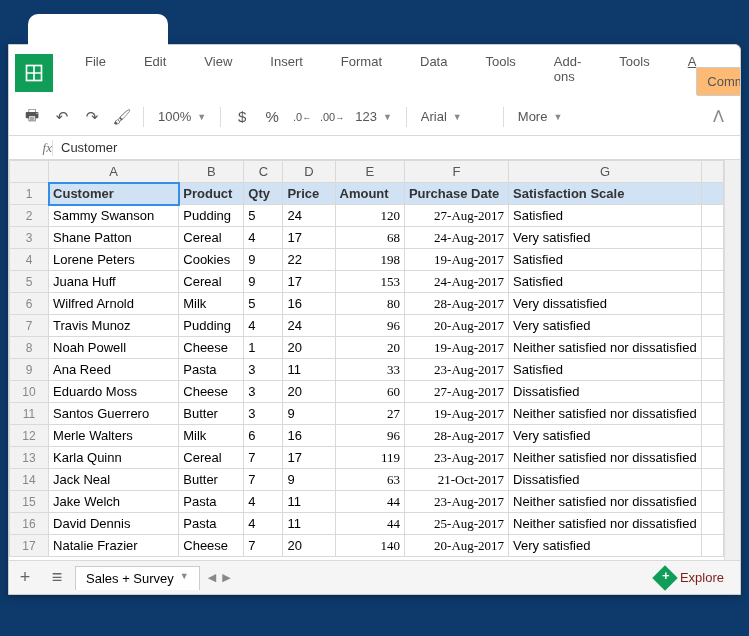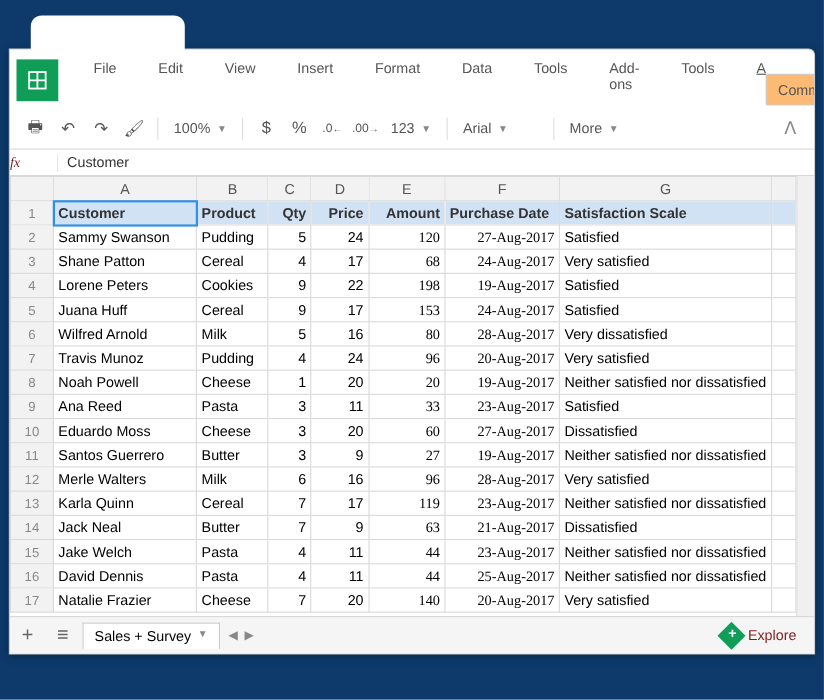"fx" .fx-label { color: #7f1d1d -> #737373; text-align: left -> right }
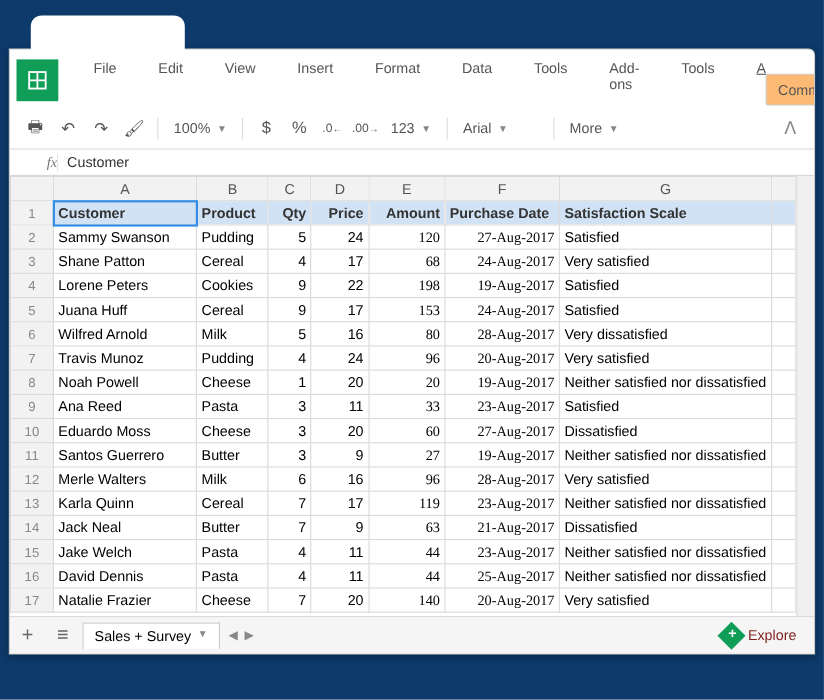"Qty" td.center { text-align: right -> left }
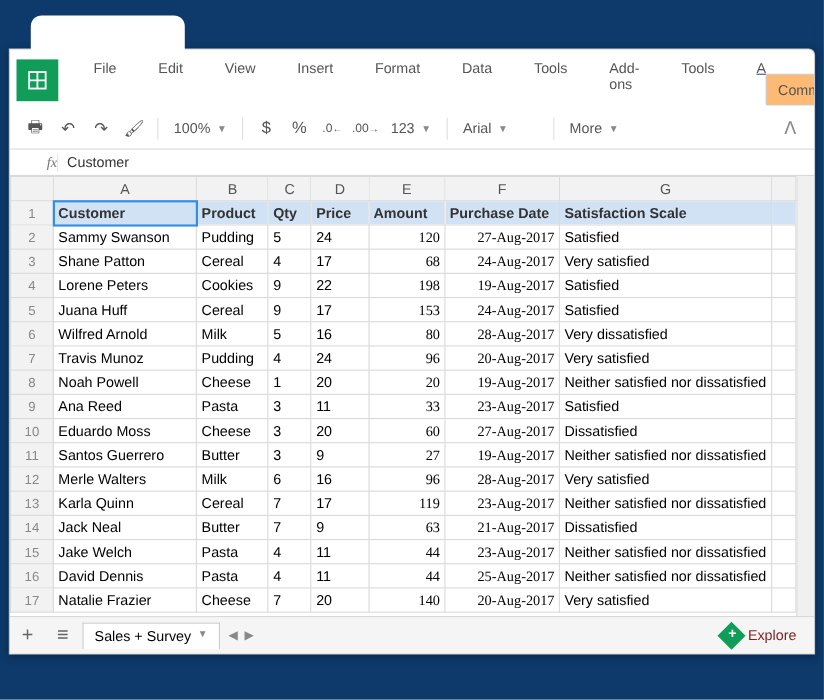"21-Aug-2017" td.num { text: 21-Aug-2017 -> 21-Oct-2017 }
